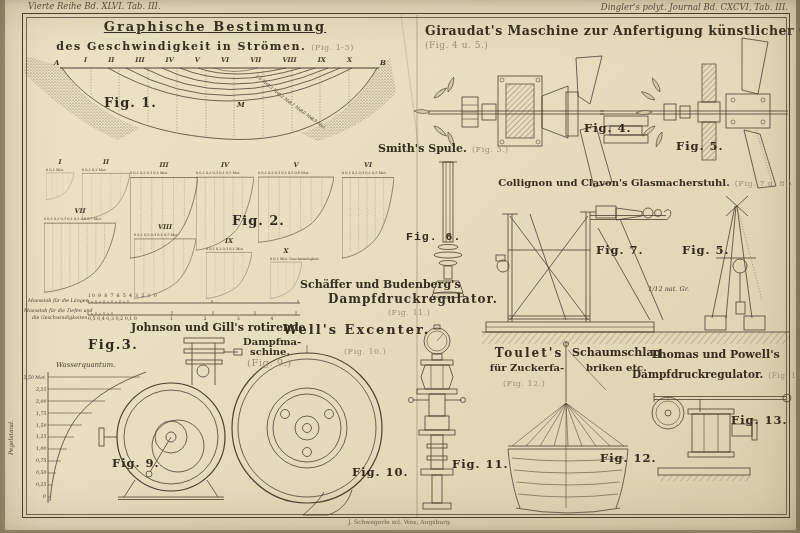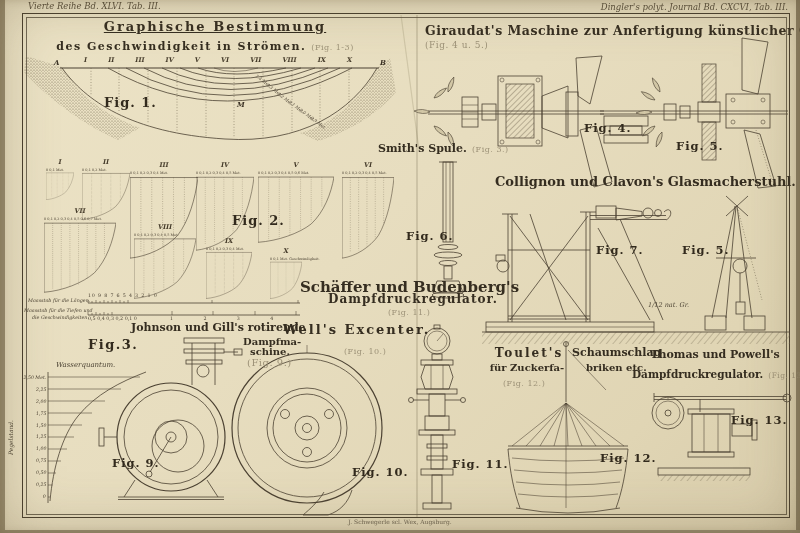"Collignon und Clavon's Glasmacherstuhl." span.ttl { font-size: 13px -> 10px }
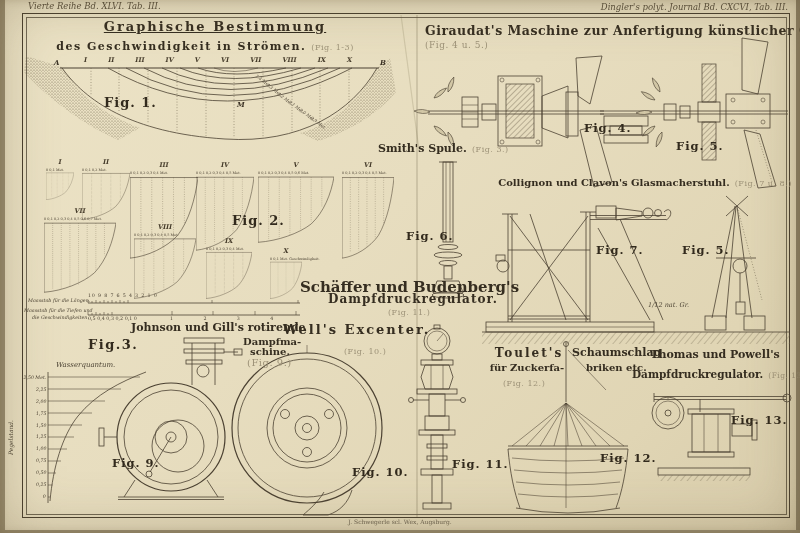"Fig. 6." div.t { font-family: none -> Liberation Mono, monospace }
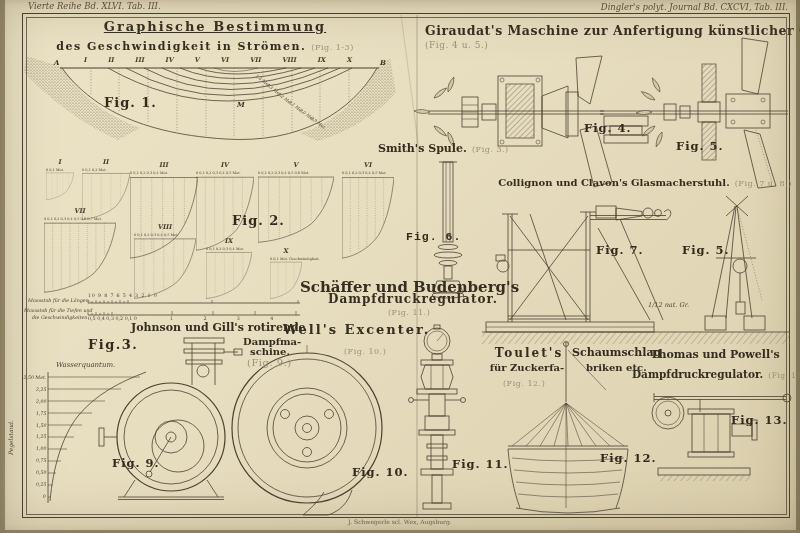"Schäffer und Budenberg's" div.t { font-size: 15px -> 11px }
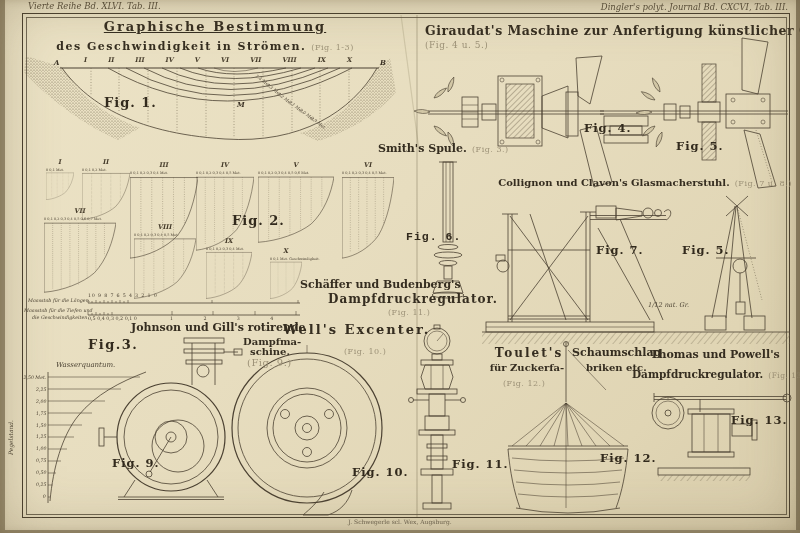"1/12 nat. Gr." div.t { margin-top: 16px -> none }
